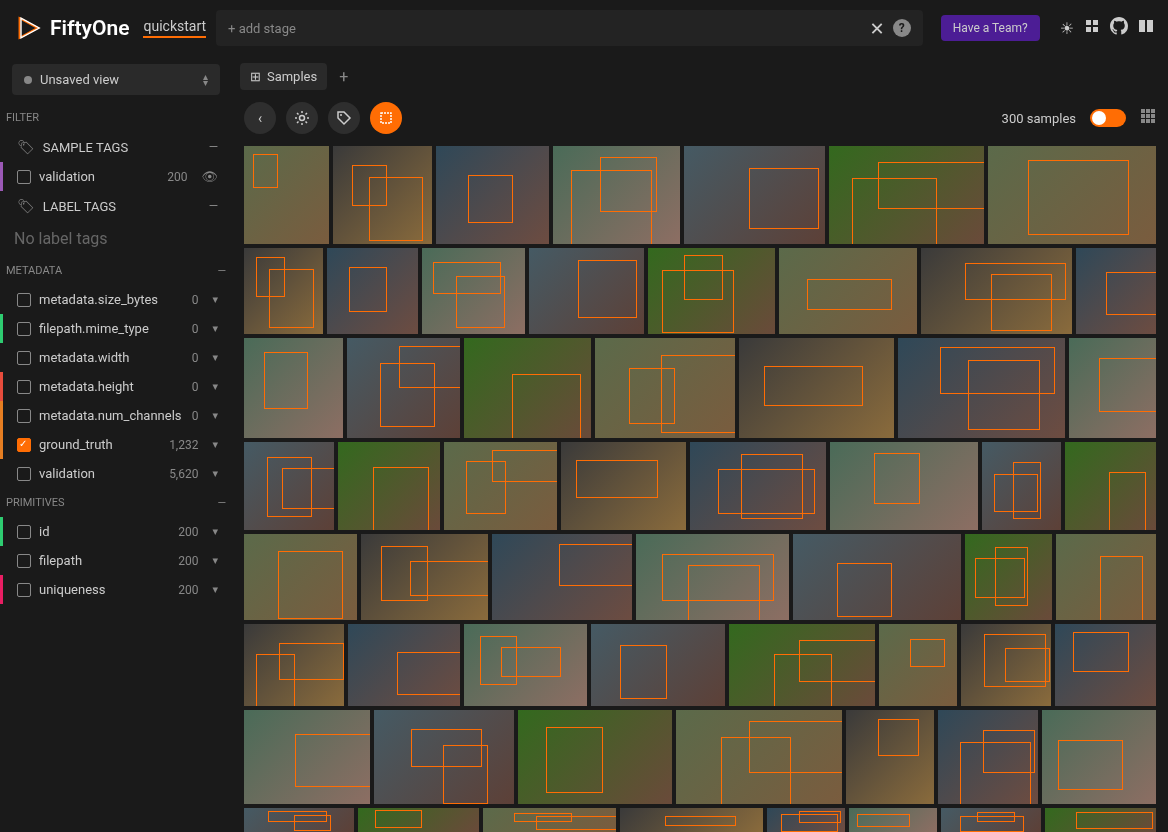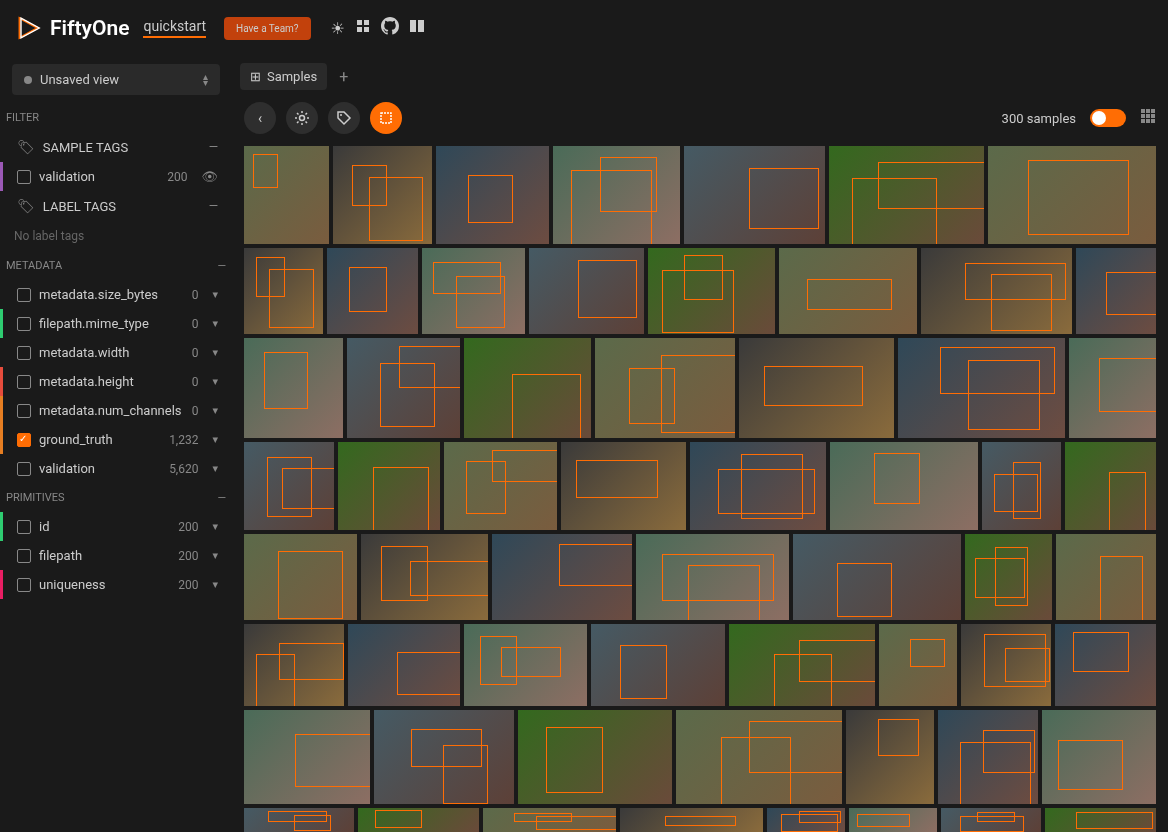"+ add stage" div.stage-input { html: none -> <div> <span>+ add stage</span> <span>✕</span> <span>?</span> </div> }
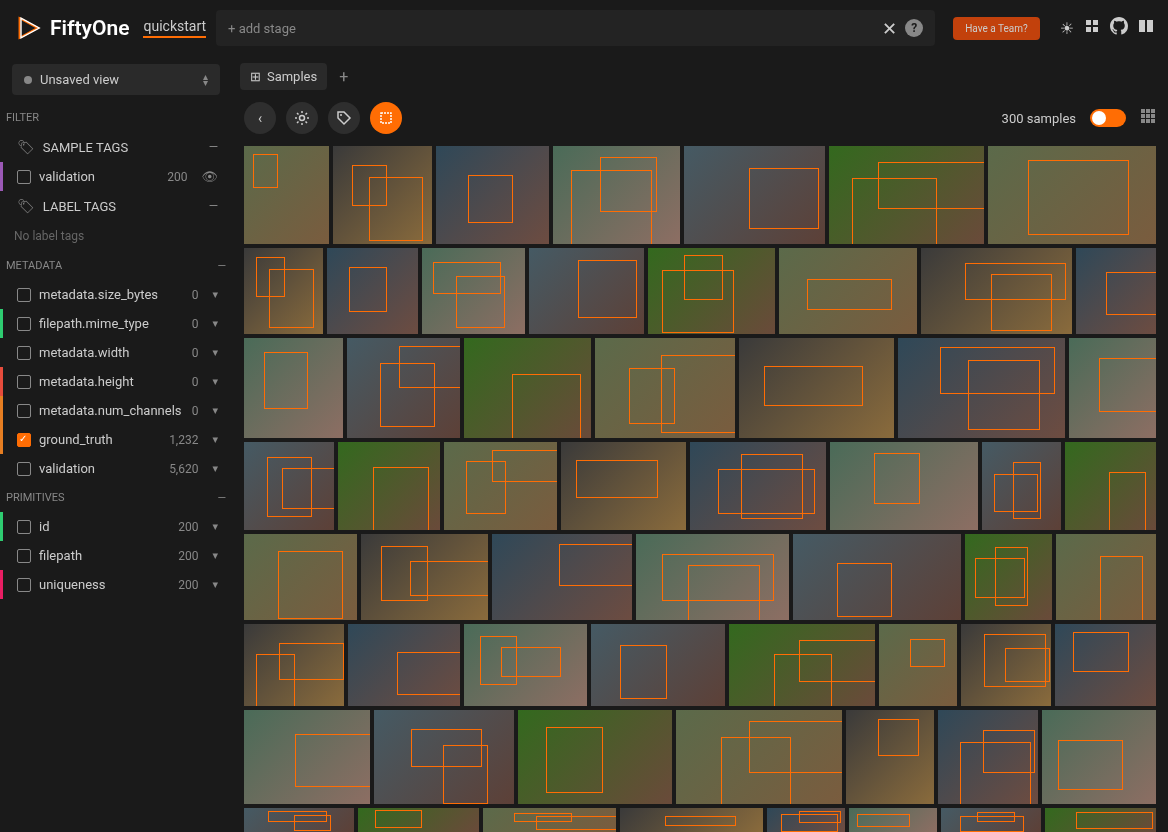"Have a Team?" .team-link { background: #c2410c -> #4c1d95; font-size: 10px -> 12px }
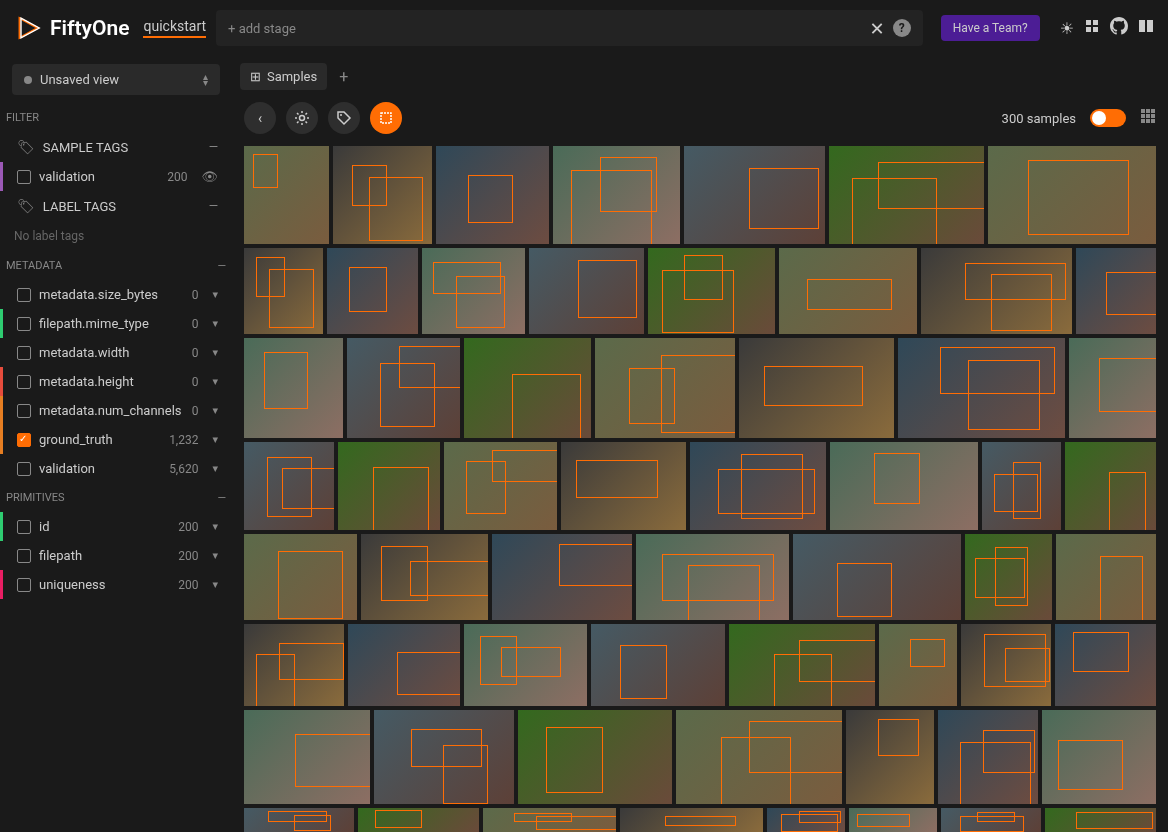"No label tags" .empty-text { font-size: 12px -> 16px }
